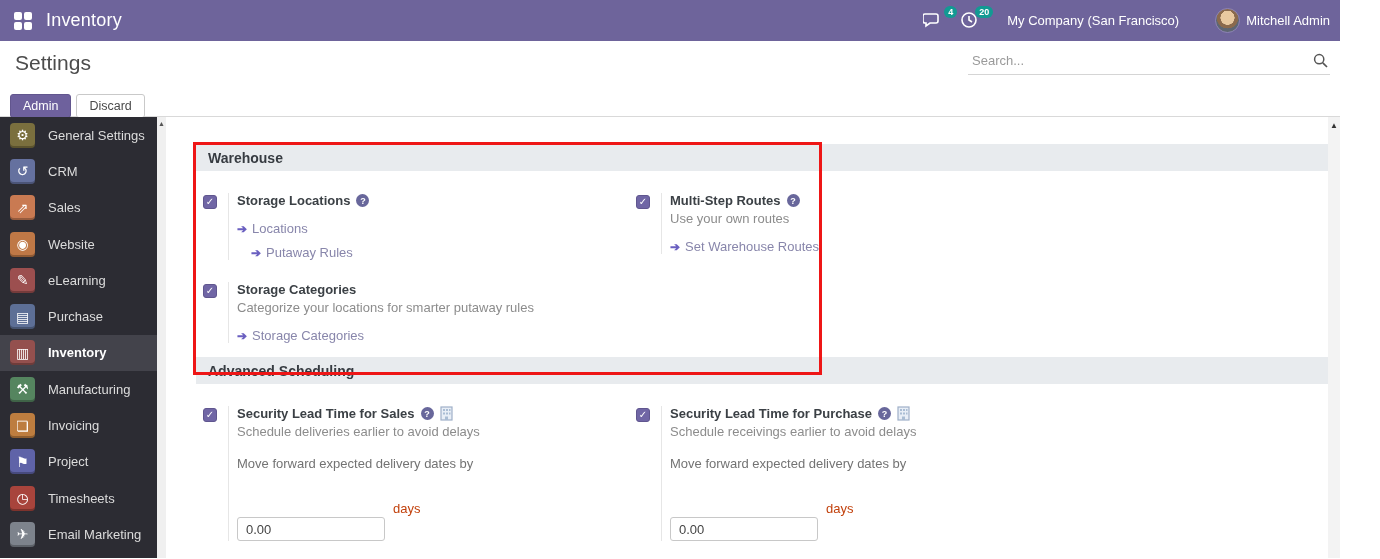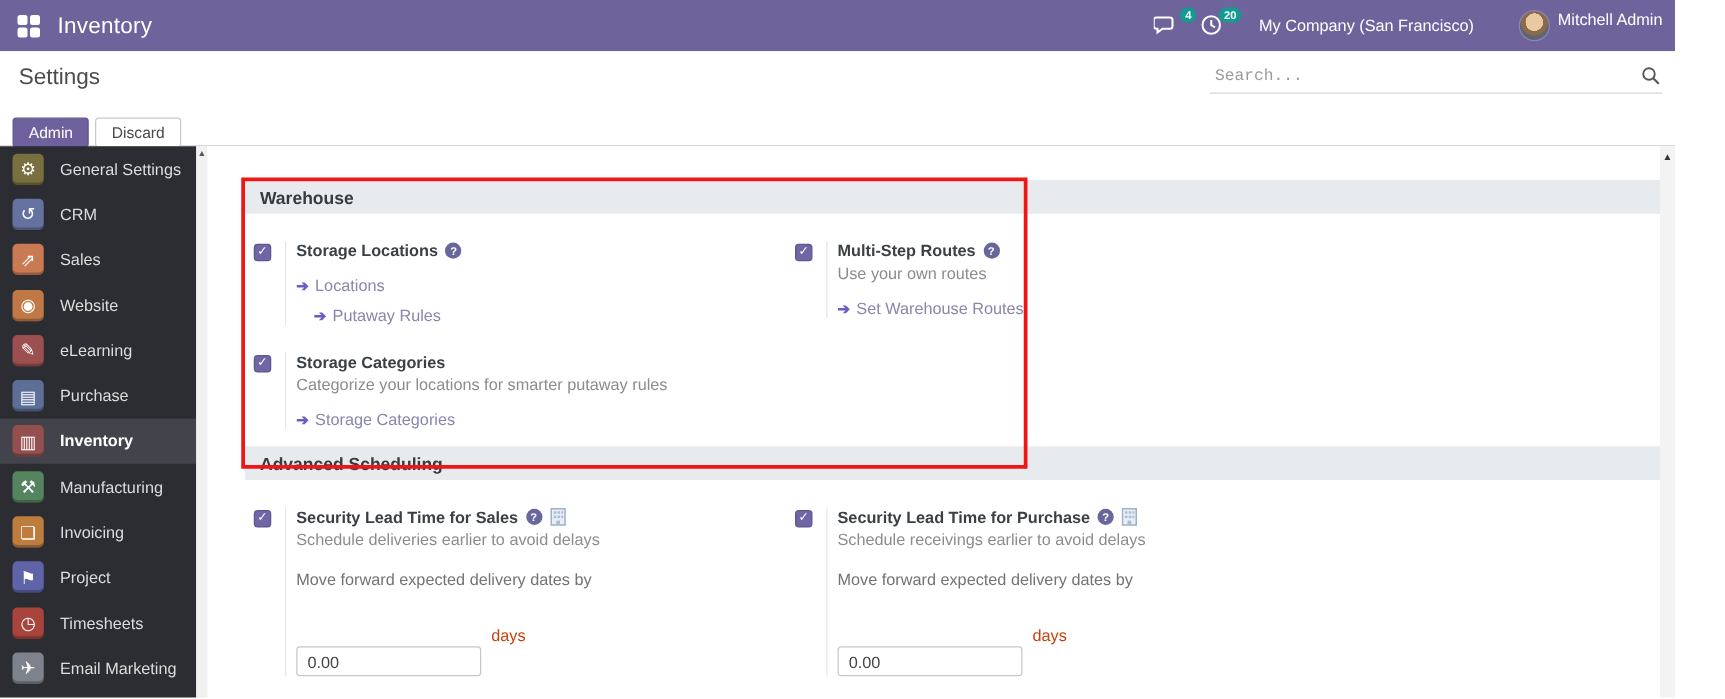"Mitchell Admin" .user-zone { align-items: none -> center }
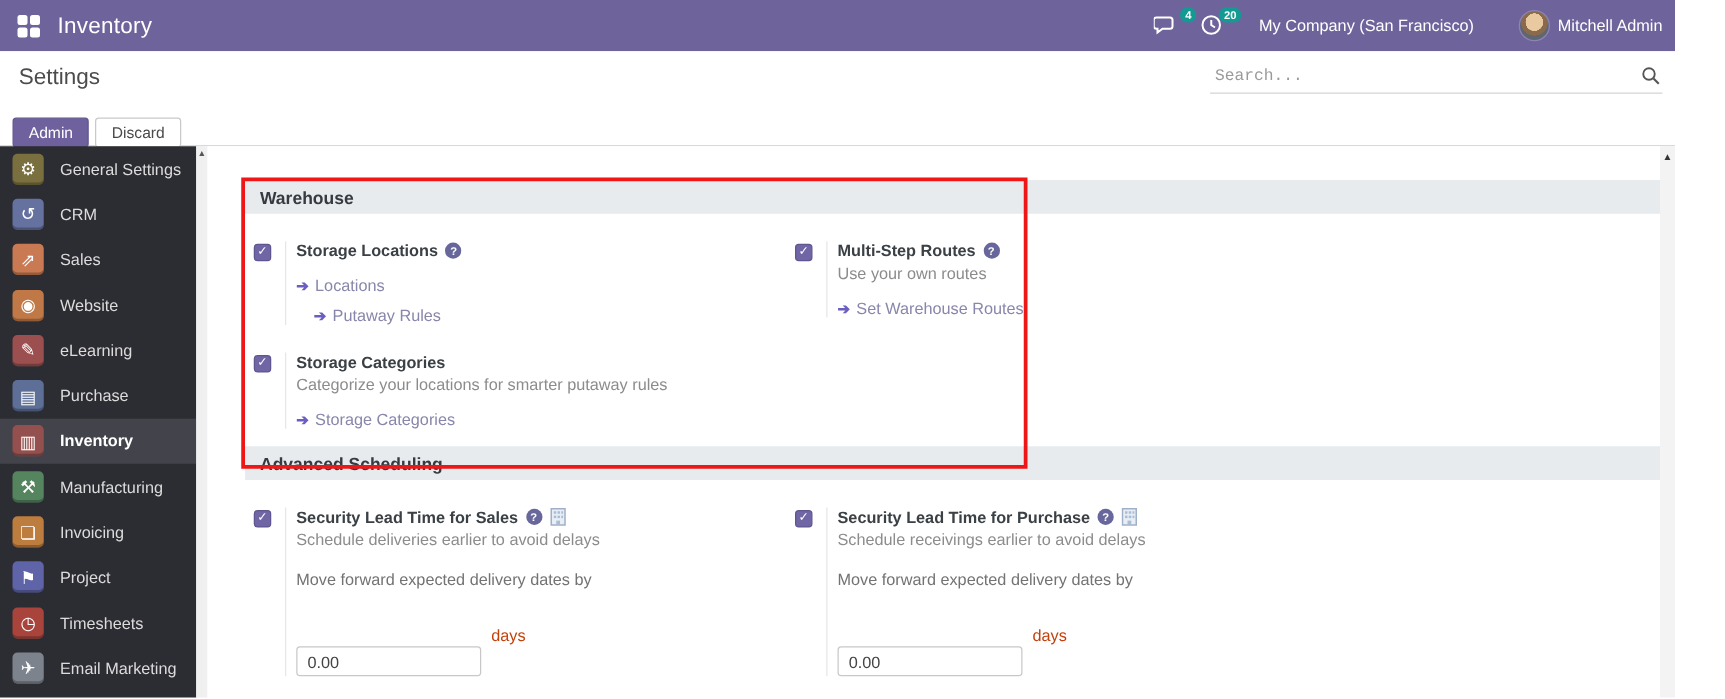"Settings" .cp-title { font-size: 18px -> 21px }
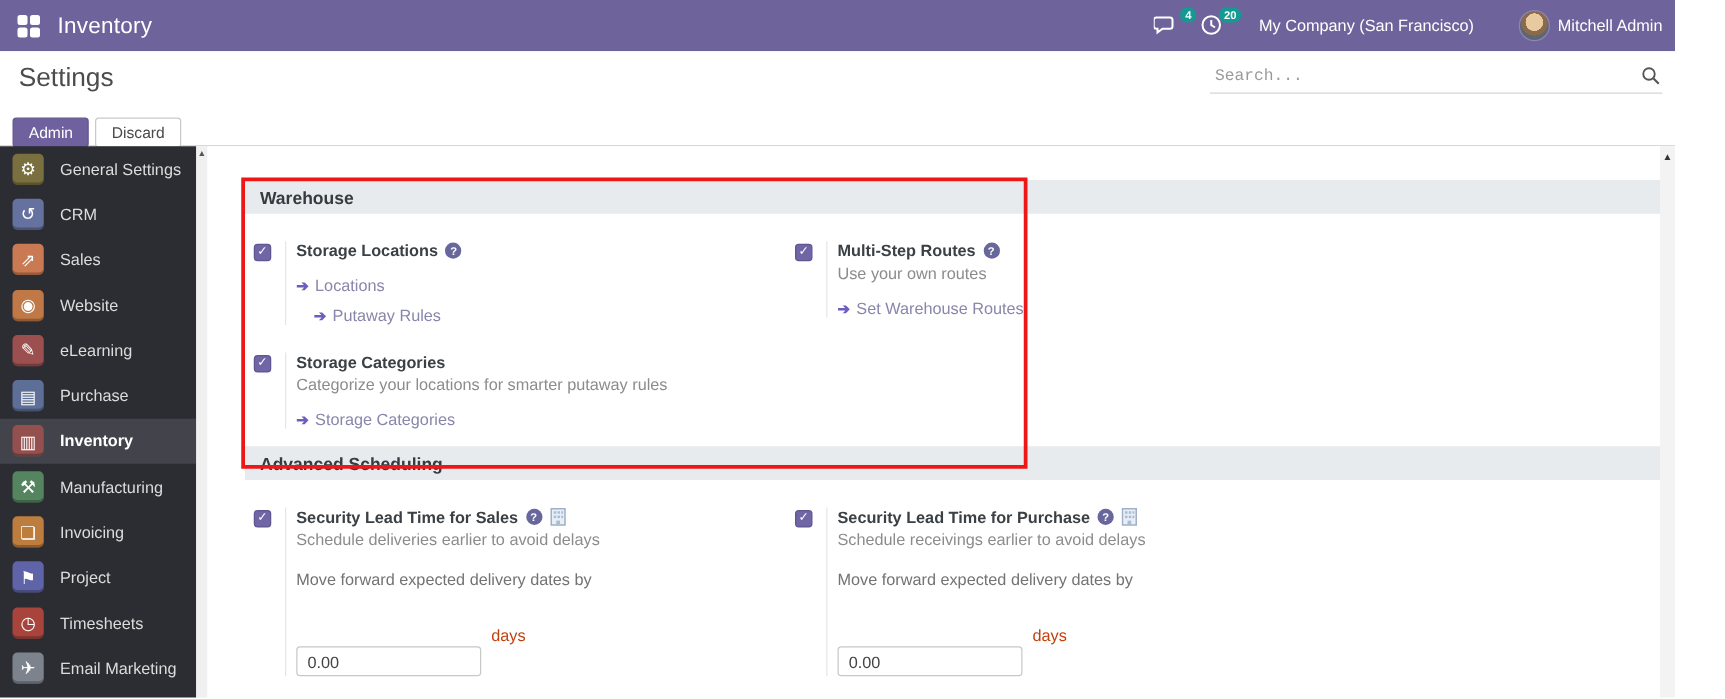"Search..." .search-box input { font-family: Liberation Mono, monospace -> Liberation Sans, sans-serif }
